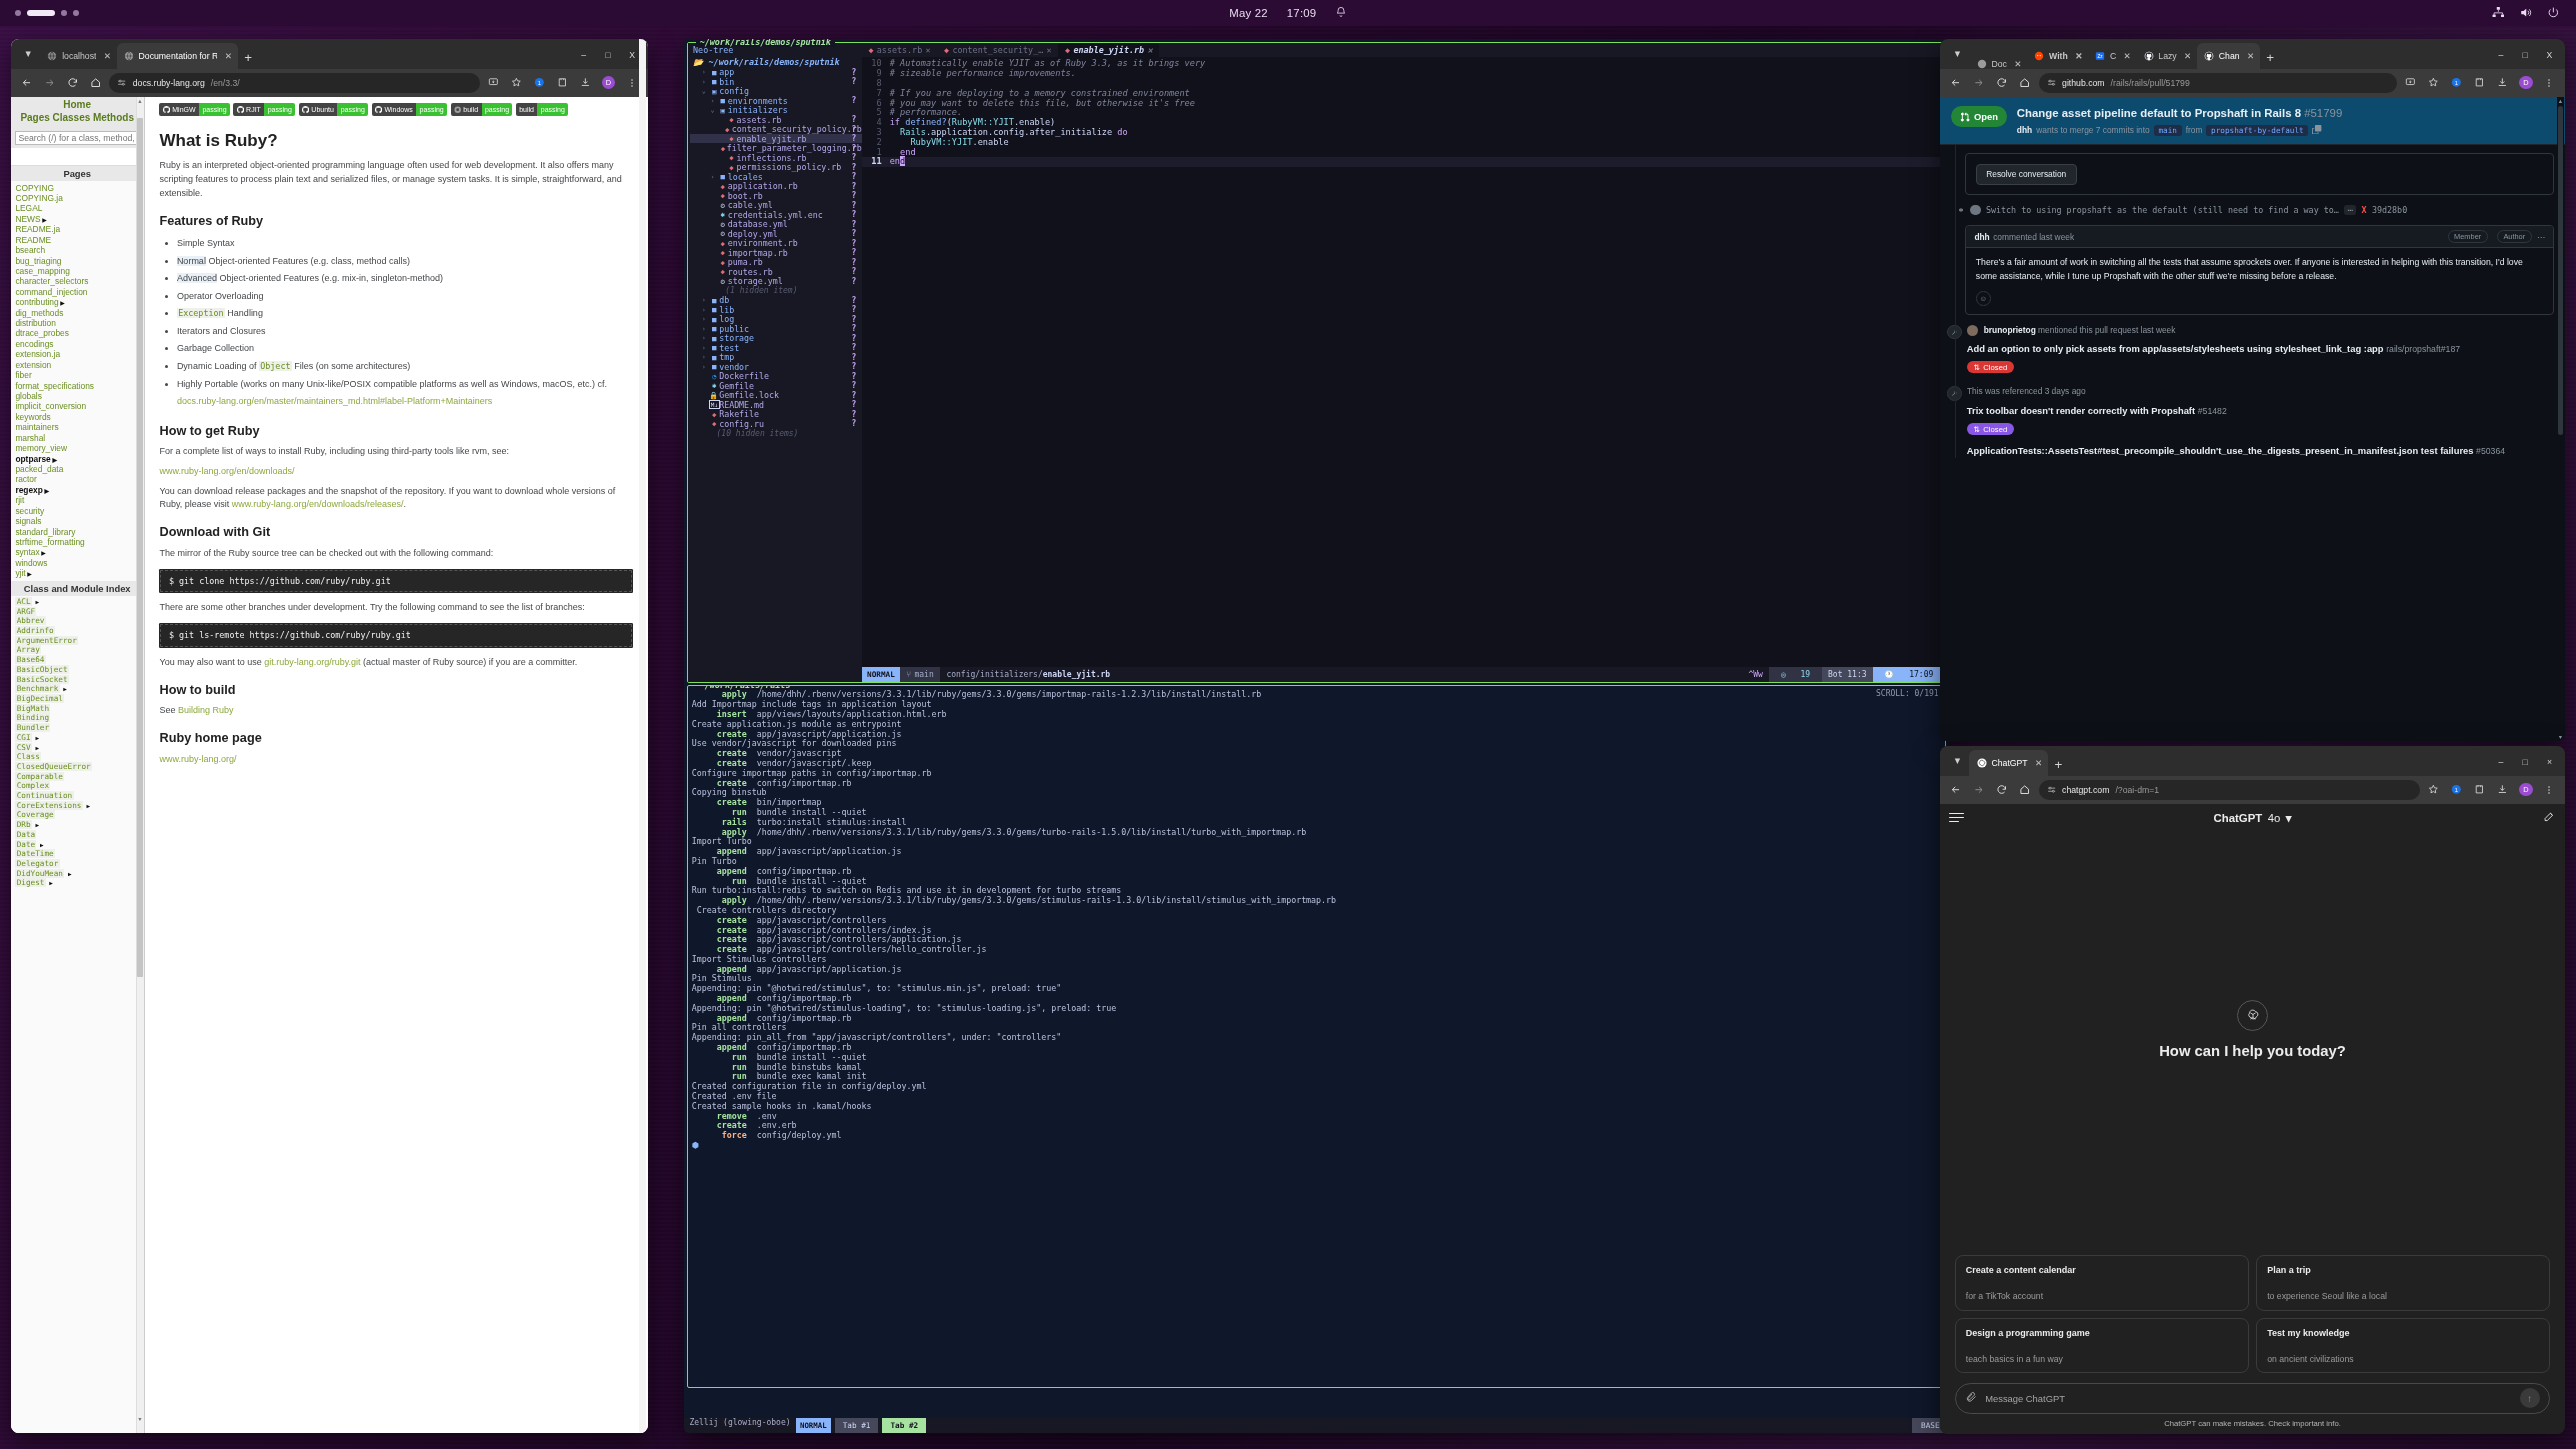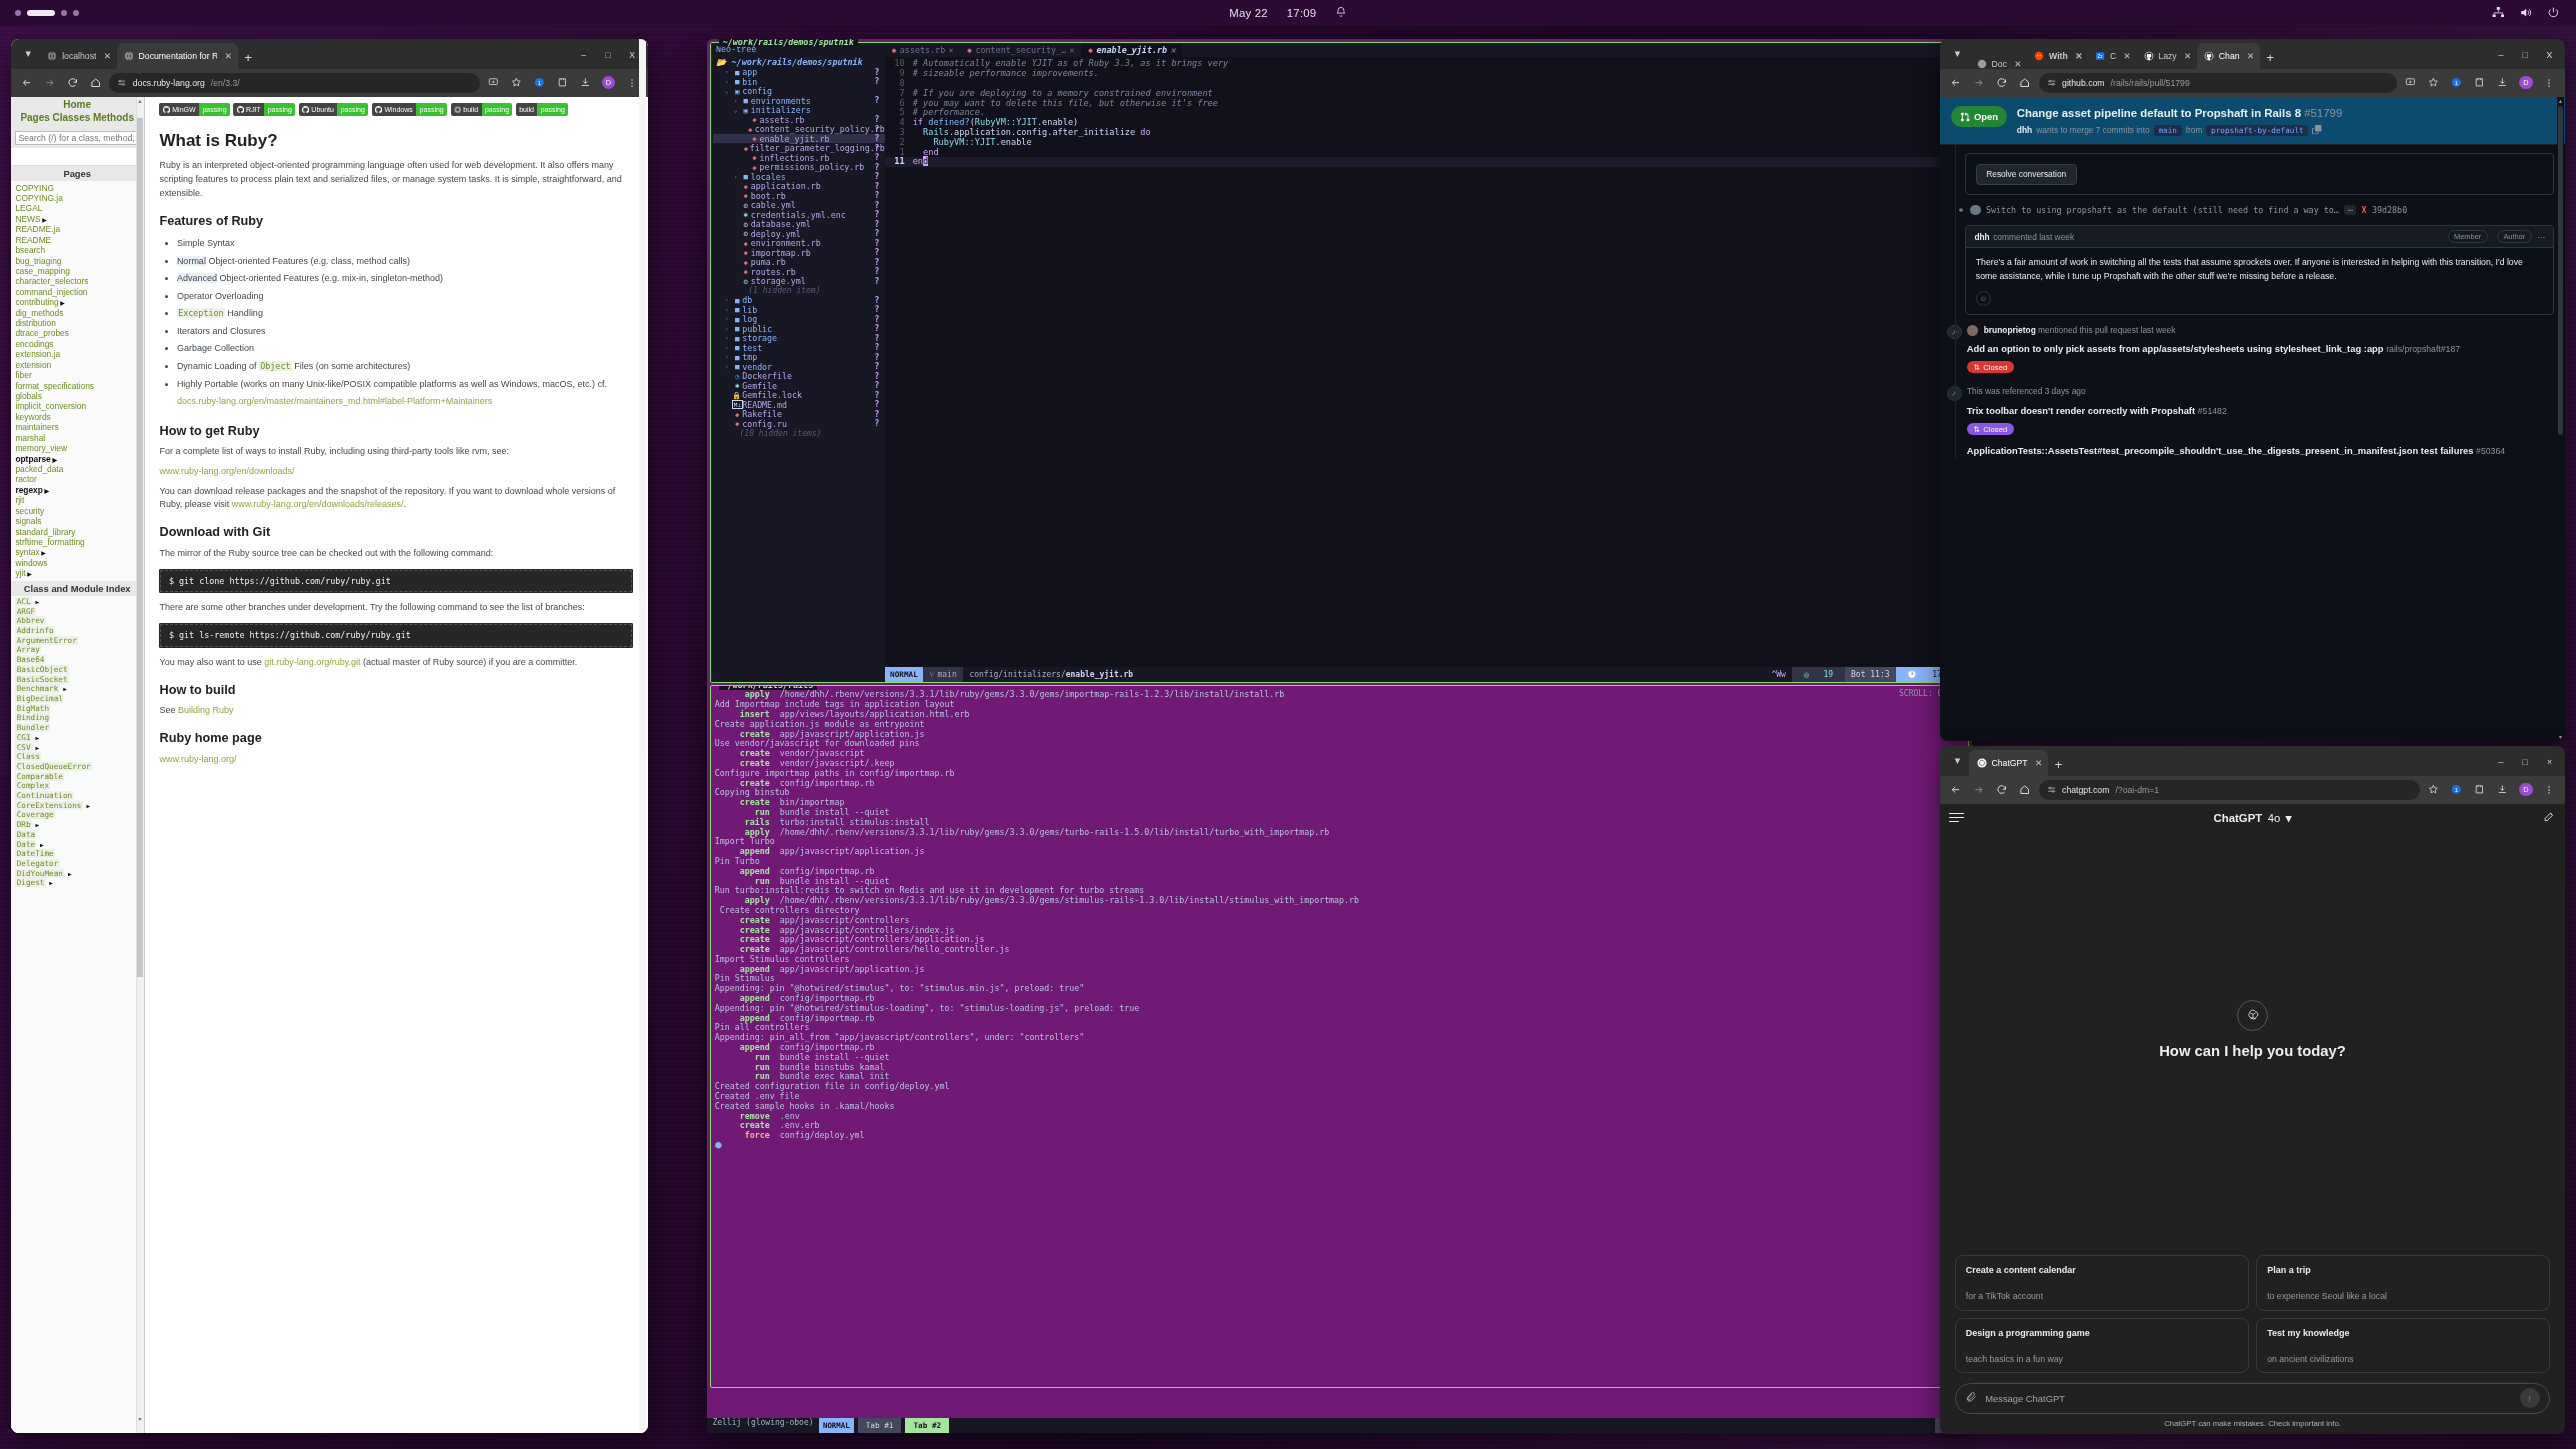"~/work/rails/demos/sputnik" #term-win { background: #701a75 -> #0f172a; left: 707px -> 684px }
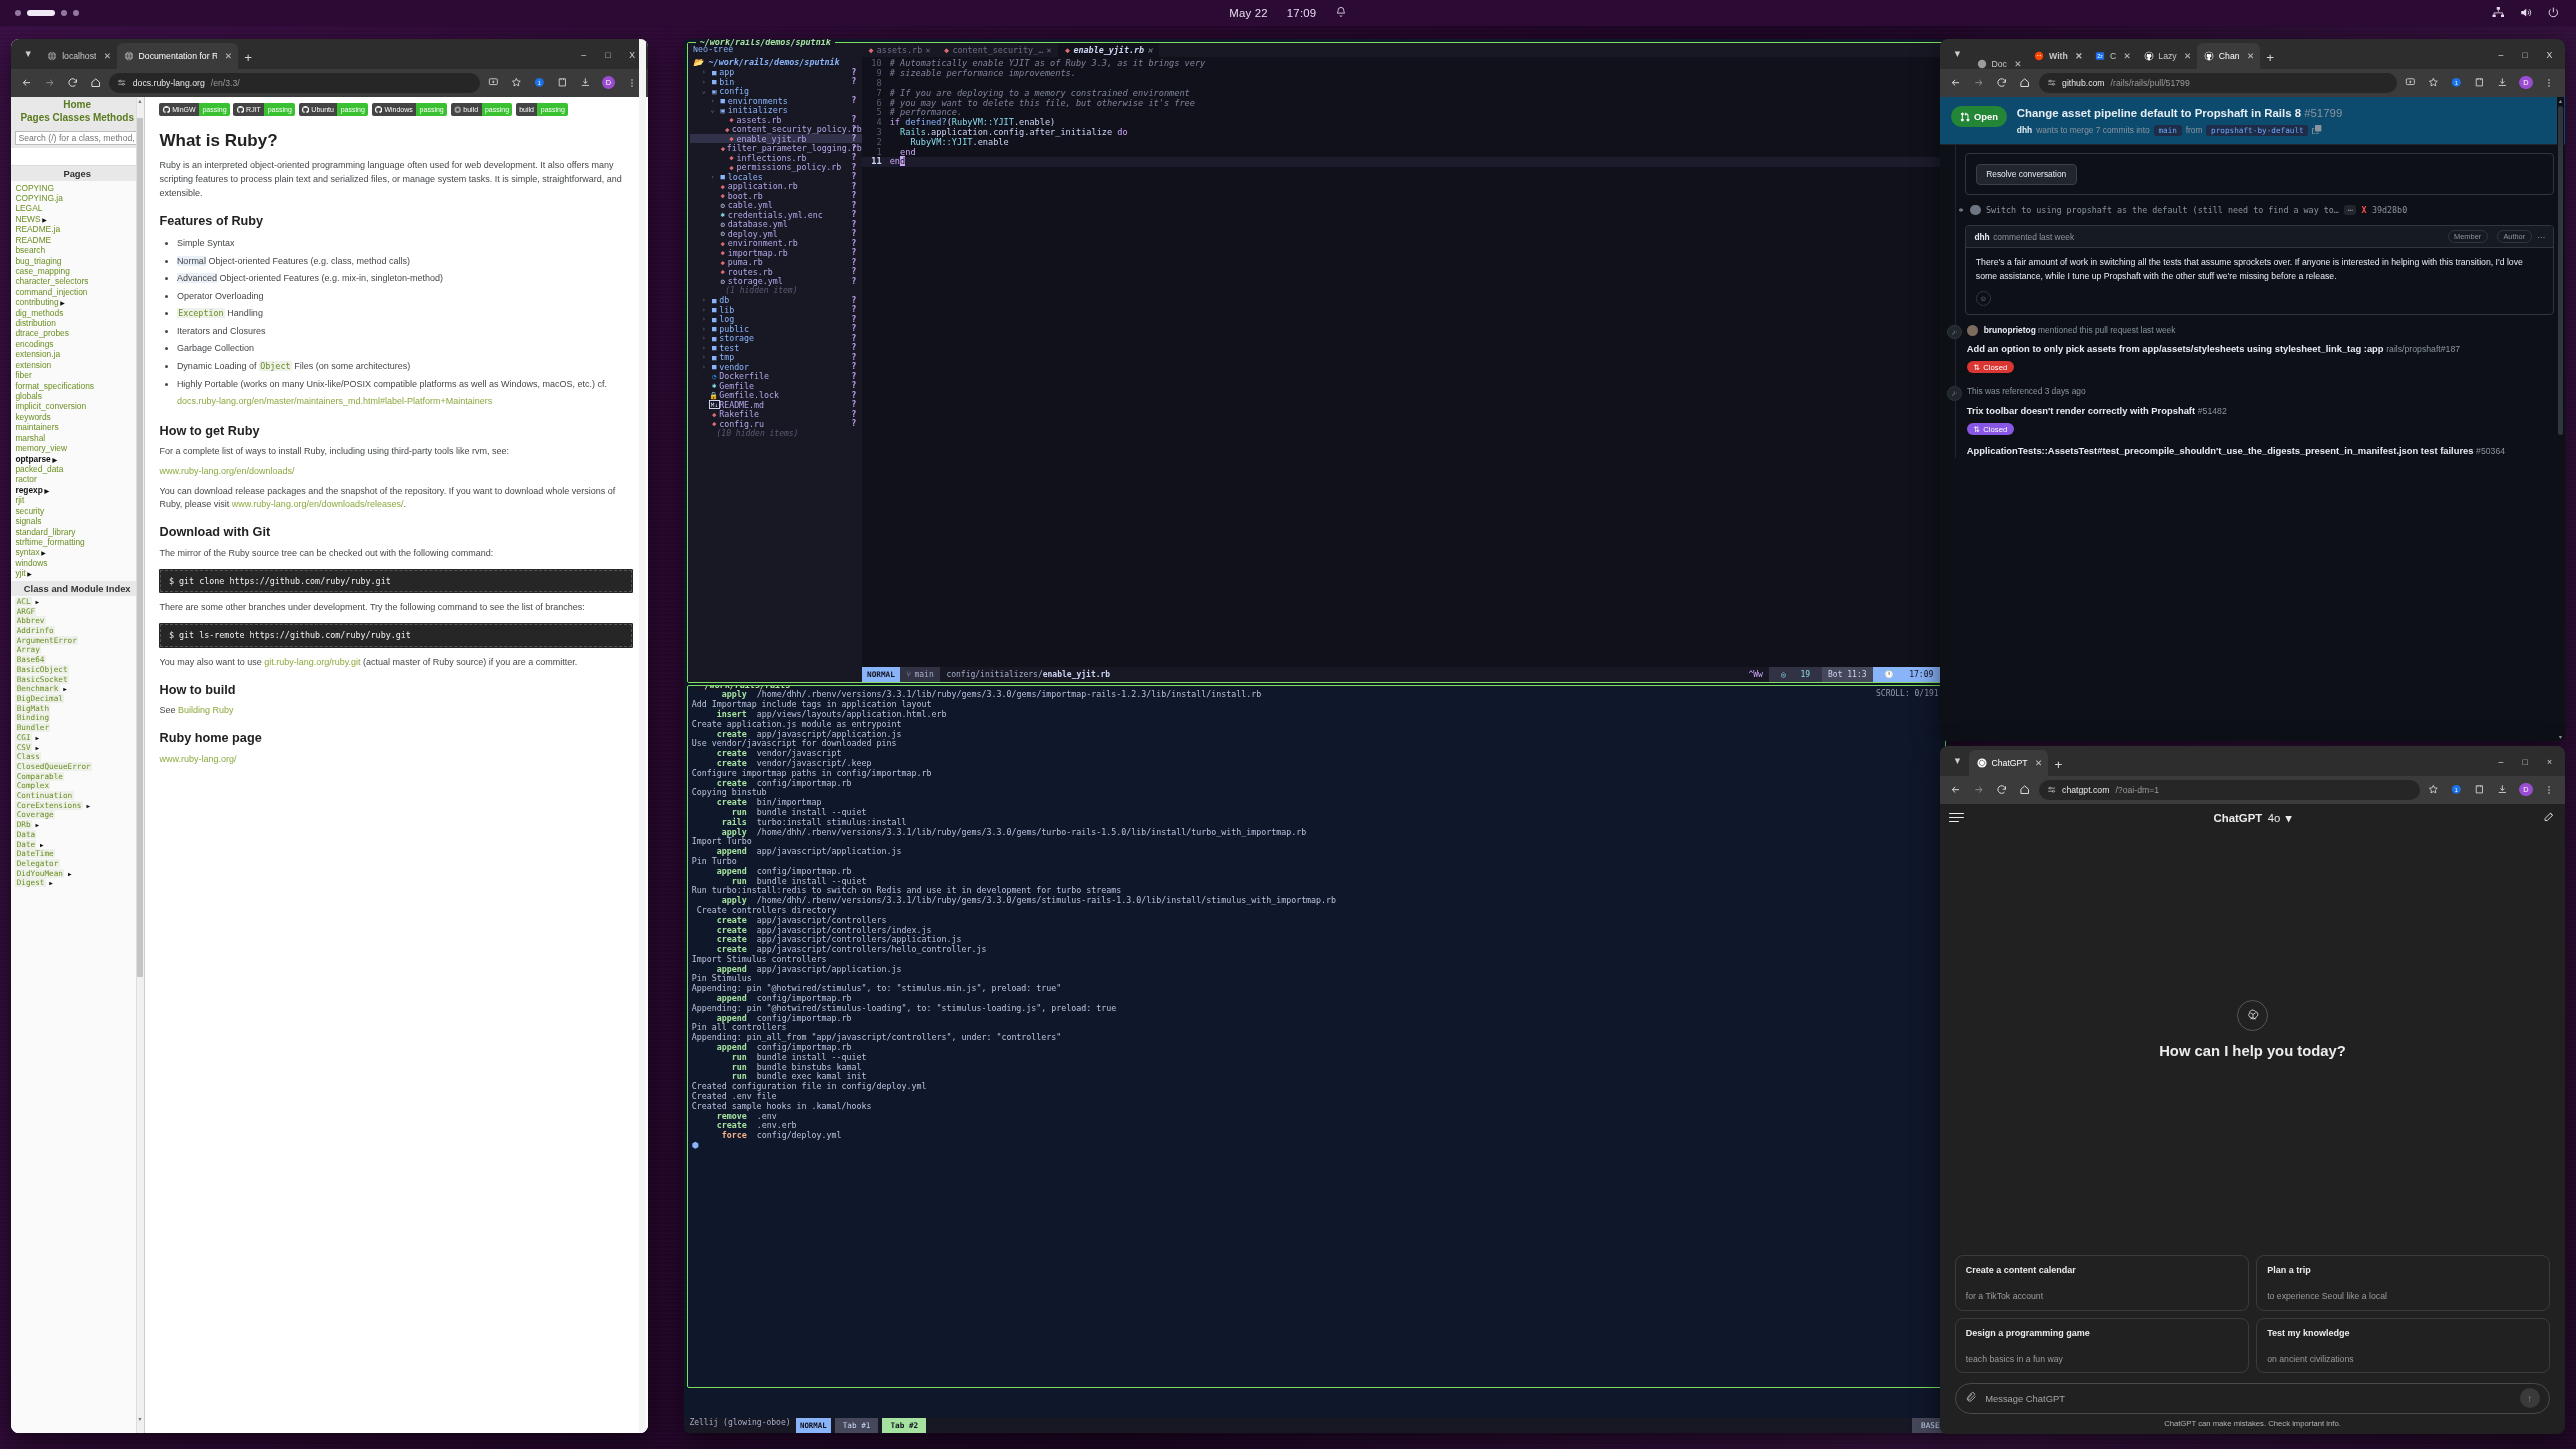"Neo-tree" #tree .hdr { font-family: Liberation Mono, monospace -> none }
